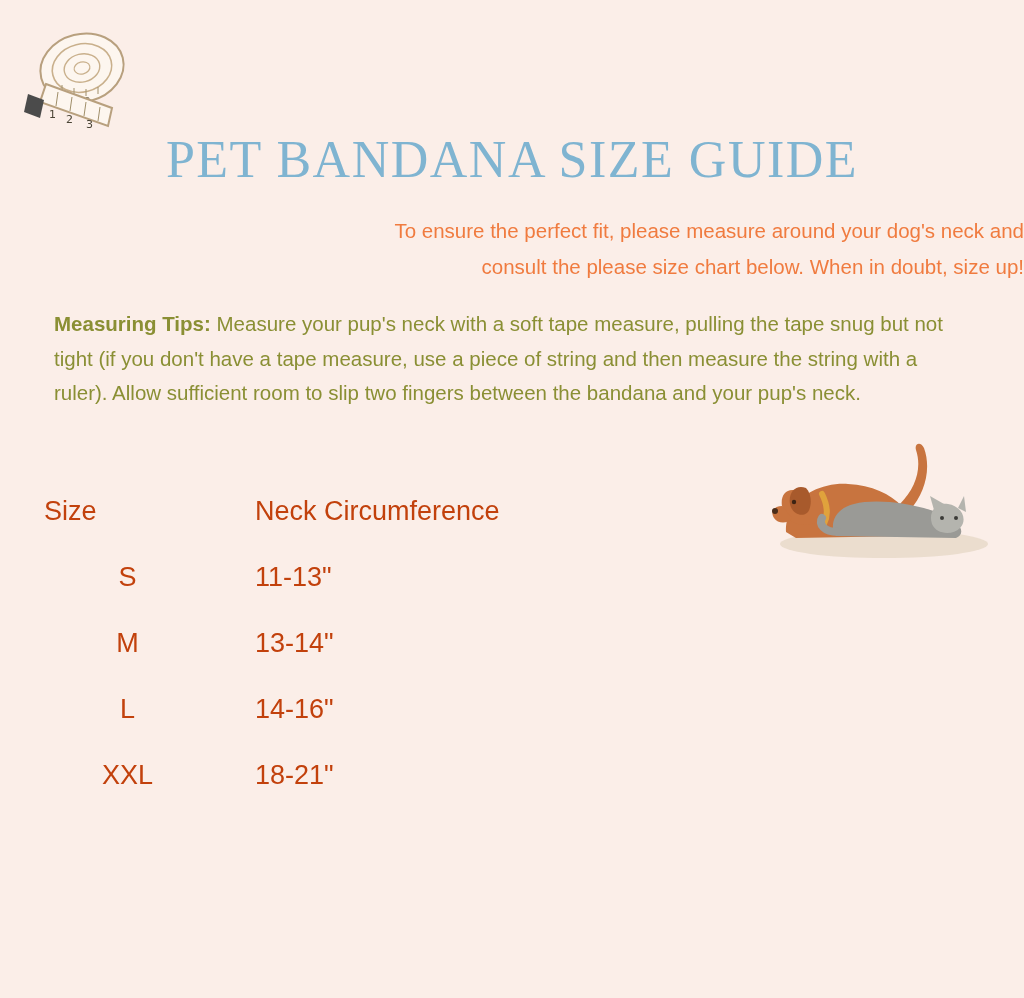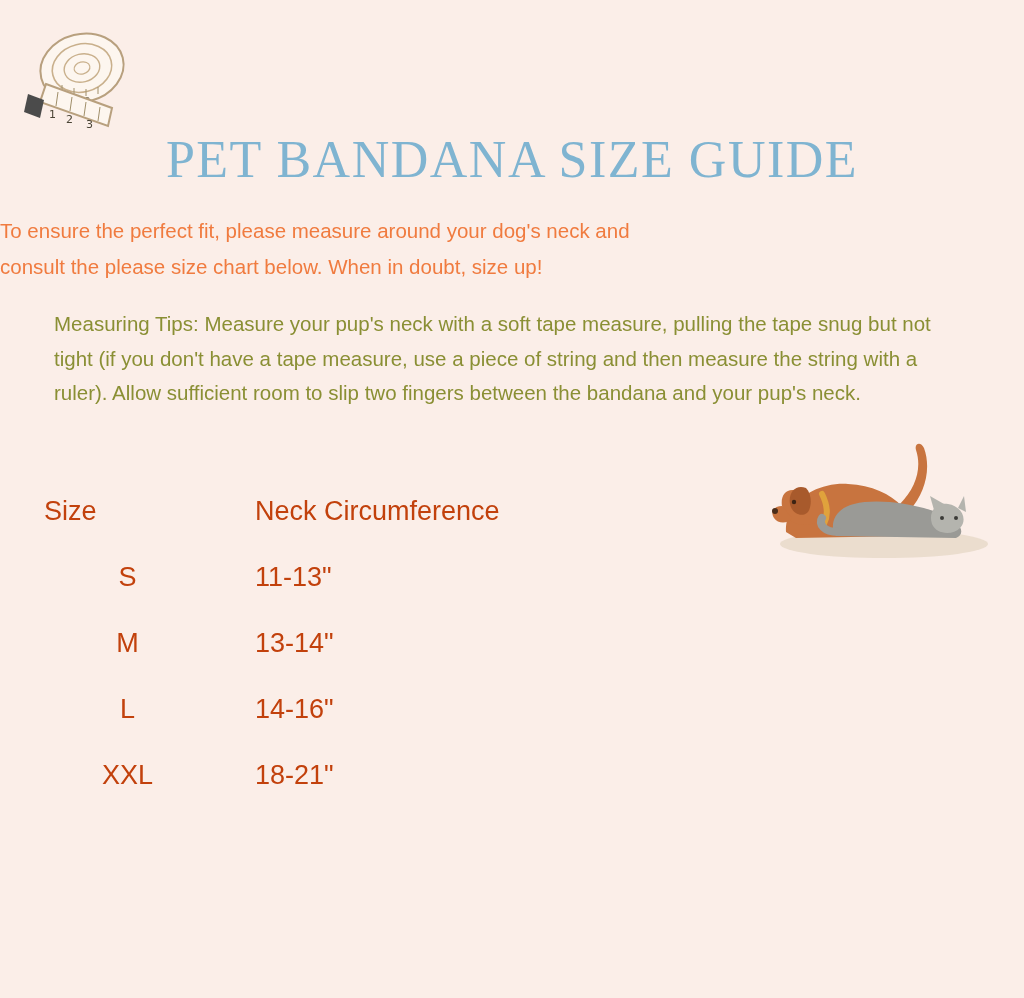"To ensure the perfect fit," .intro { text-align: left -> right }
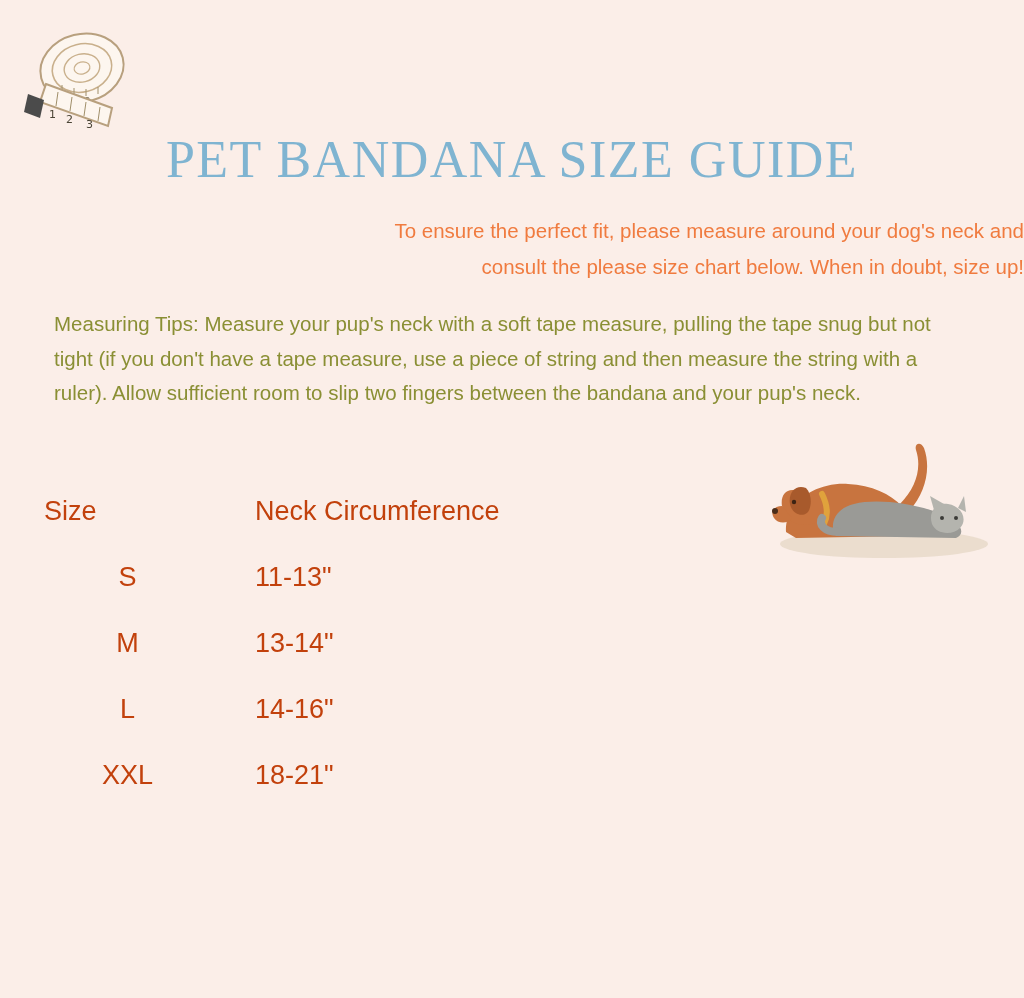"Measuring Tips:" .tips b { font-weight: normal -> bold }
